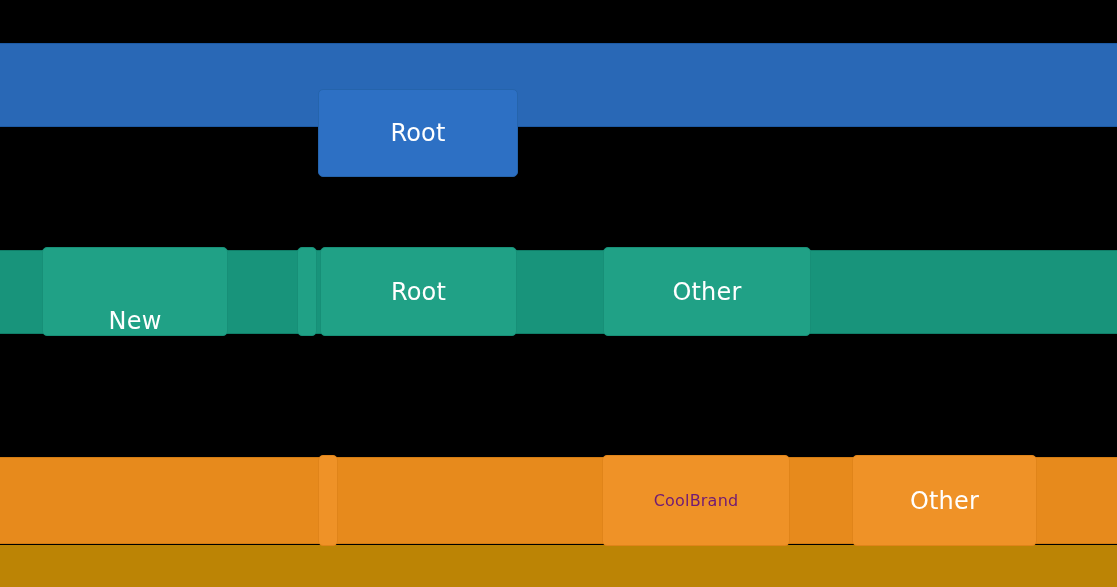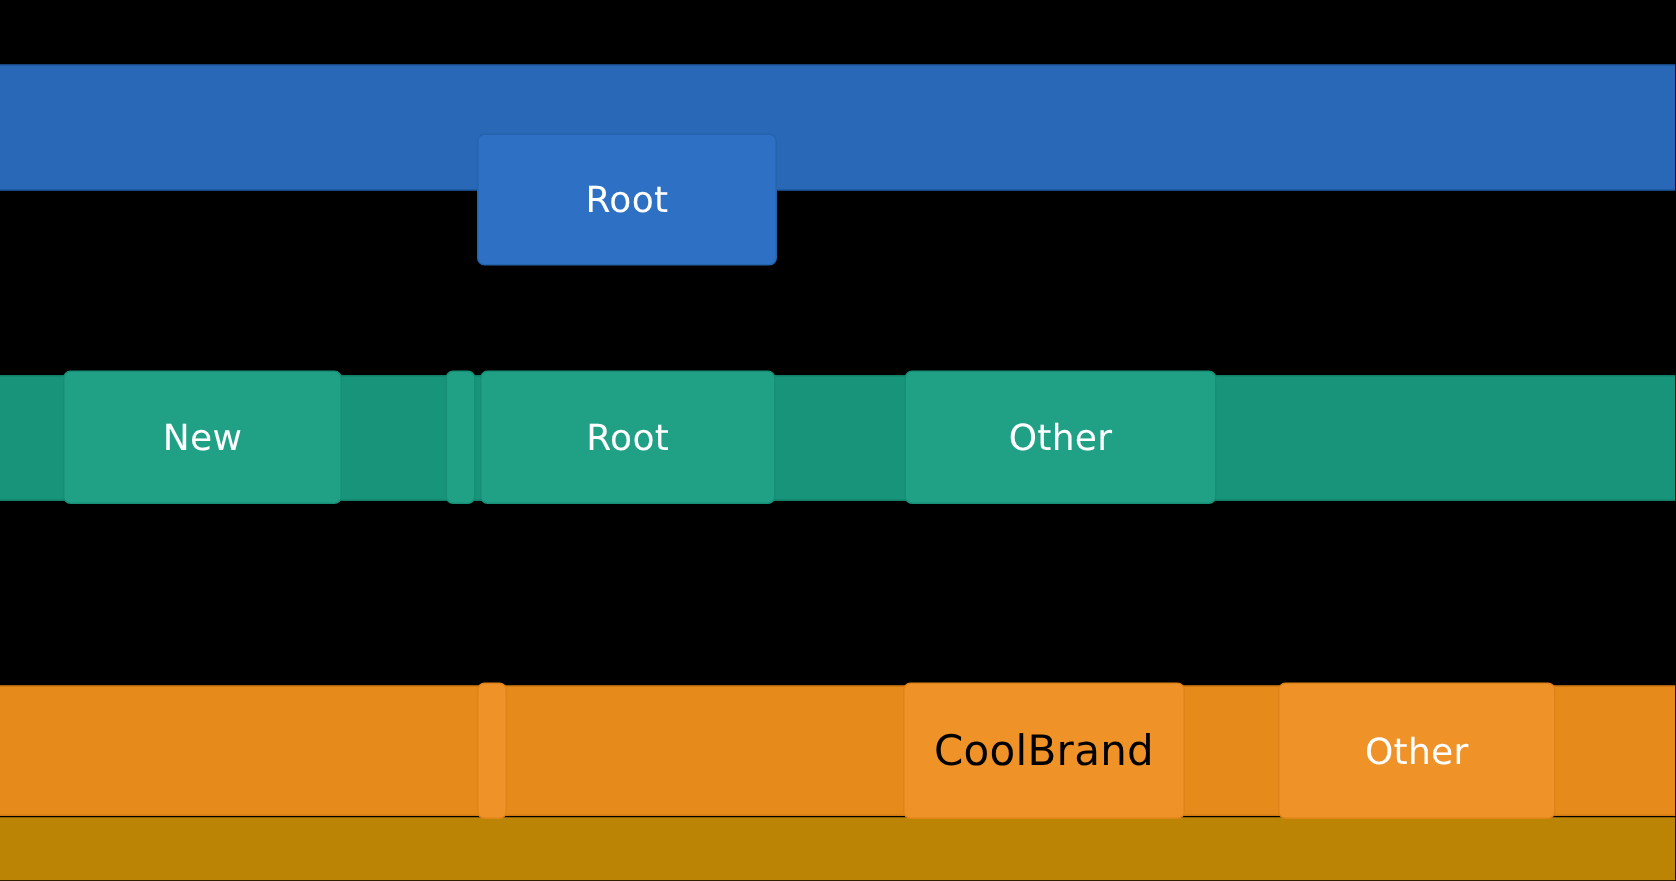"New" div.node { align-items: none -> flex-end }
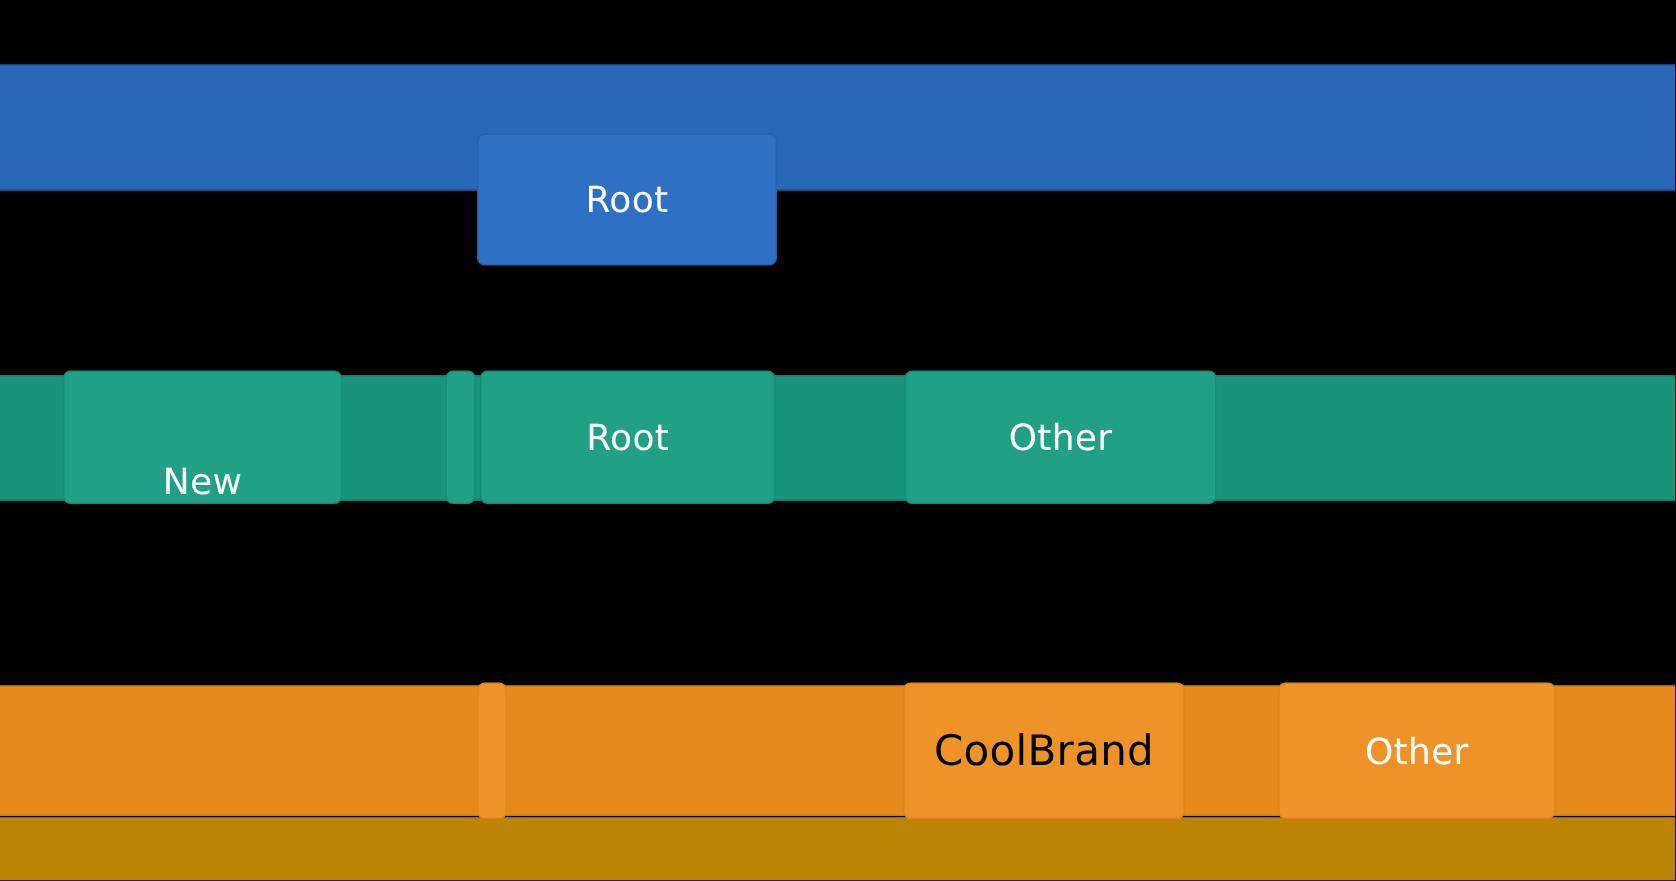"CoolBrand" span.node-label { color: #000000 -> #701a75; font-size: 28px -> 16px }
